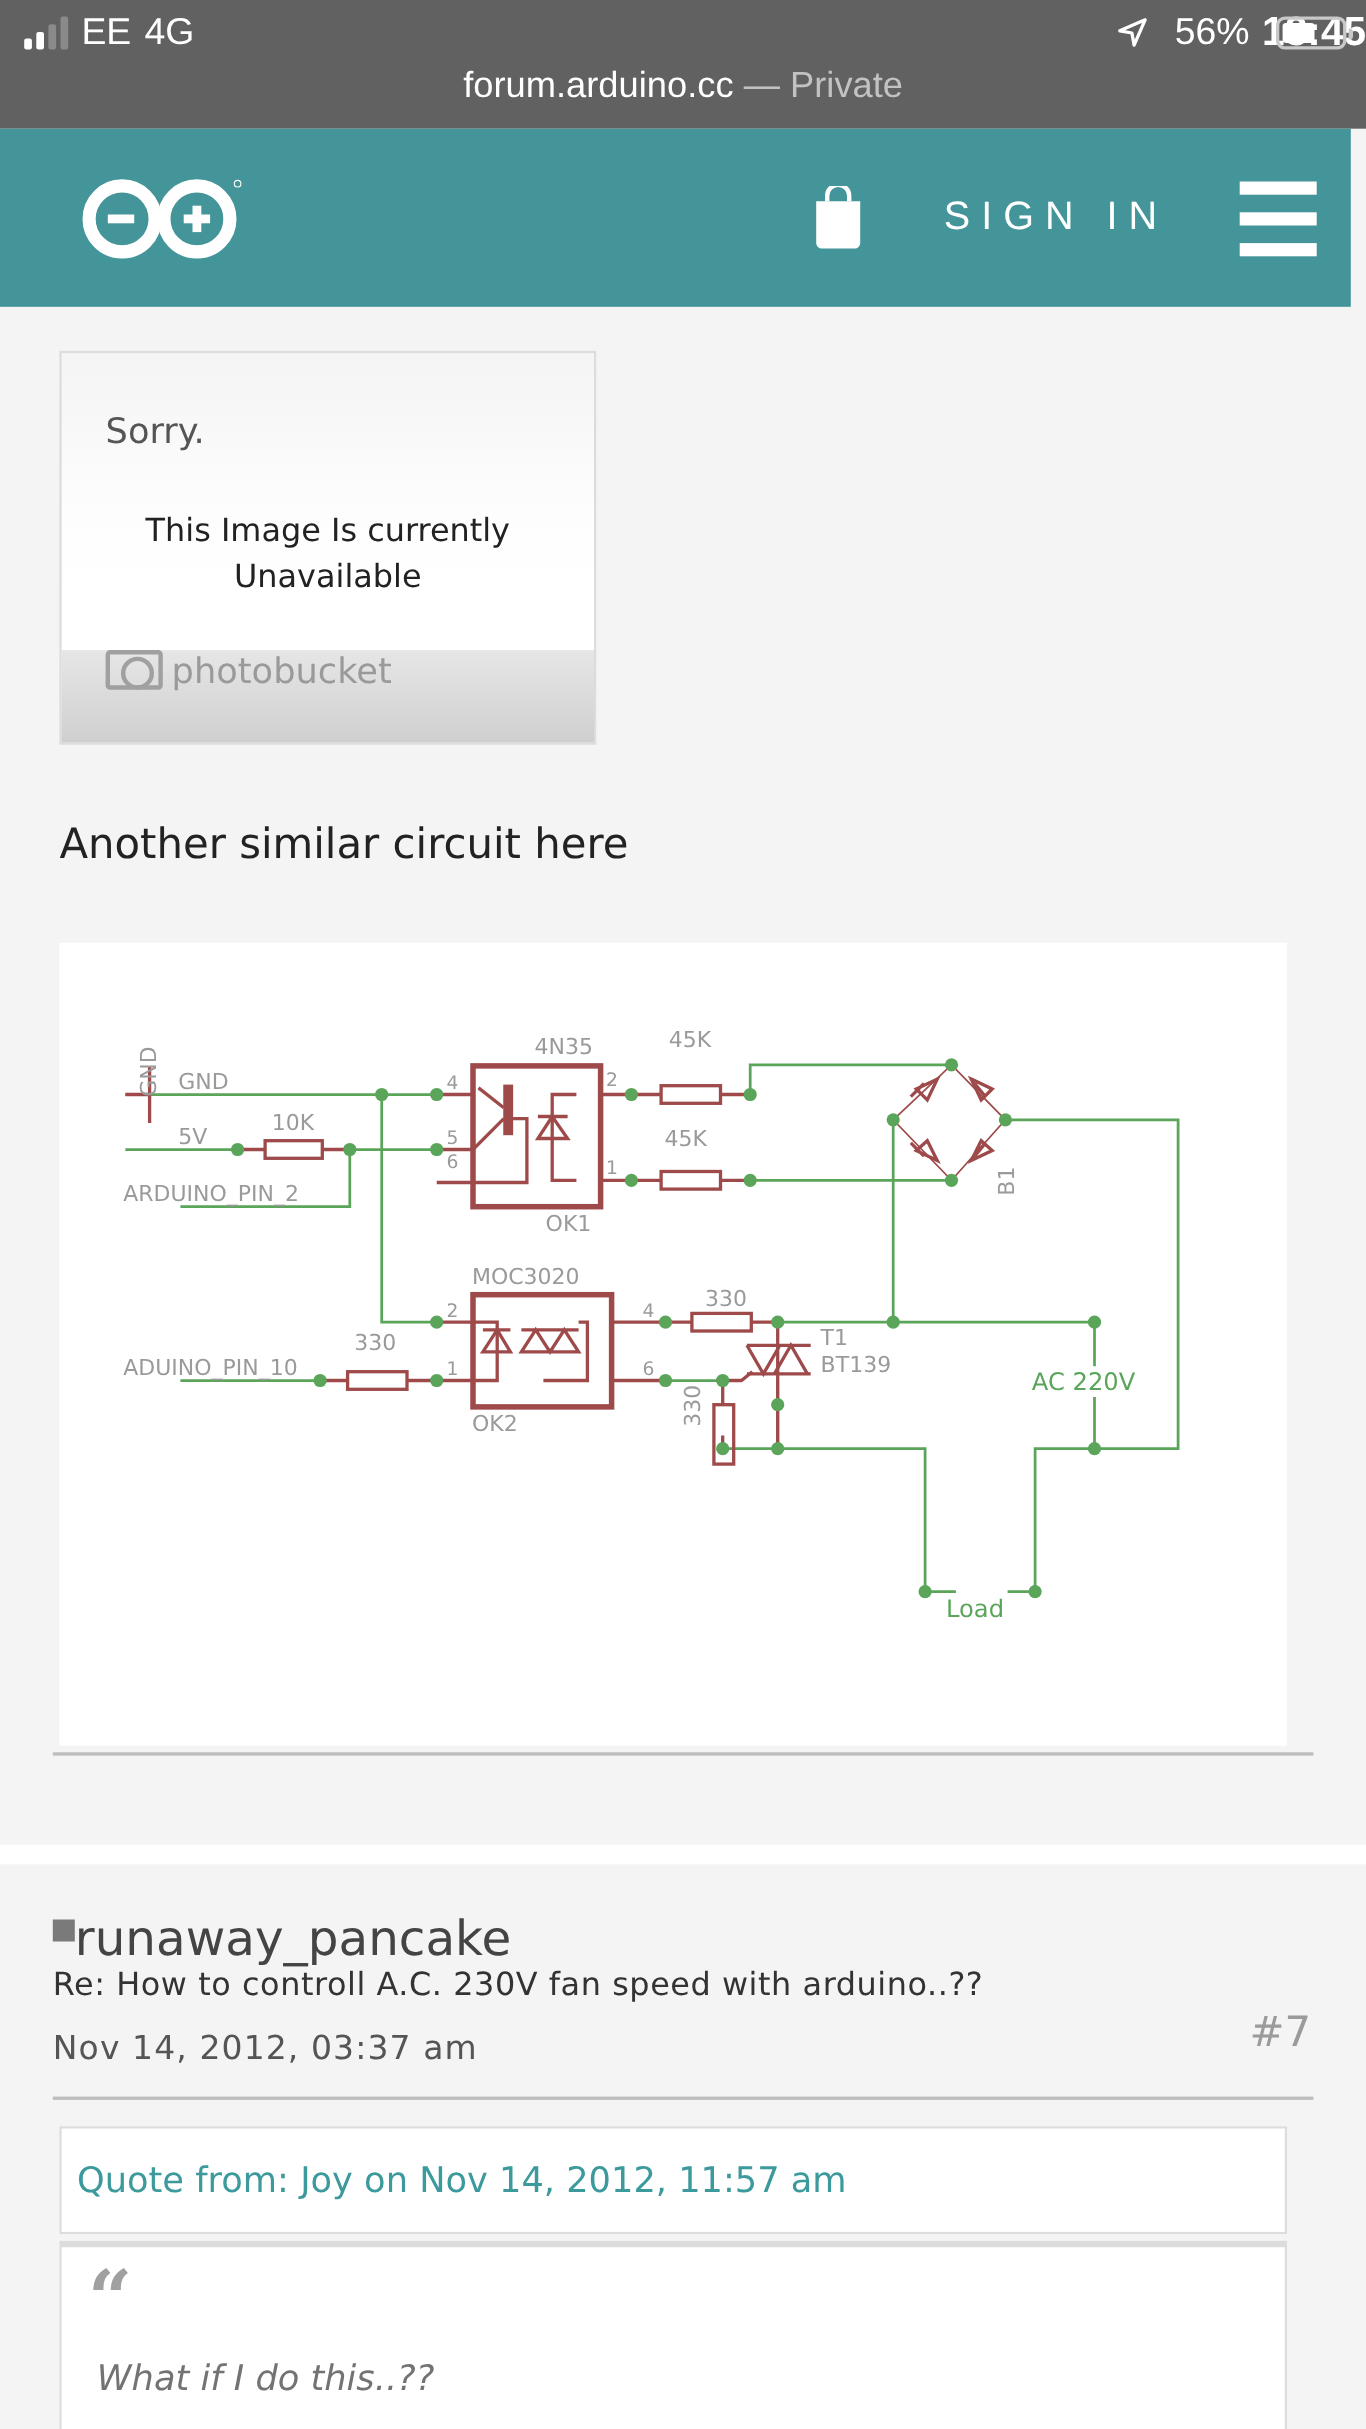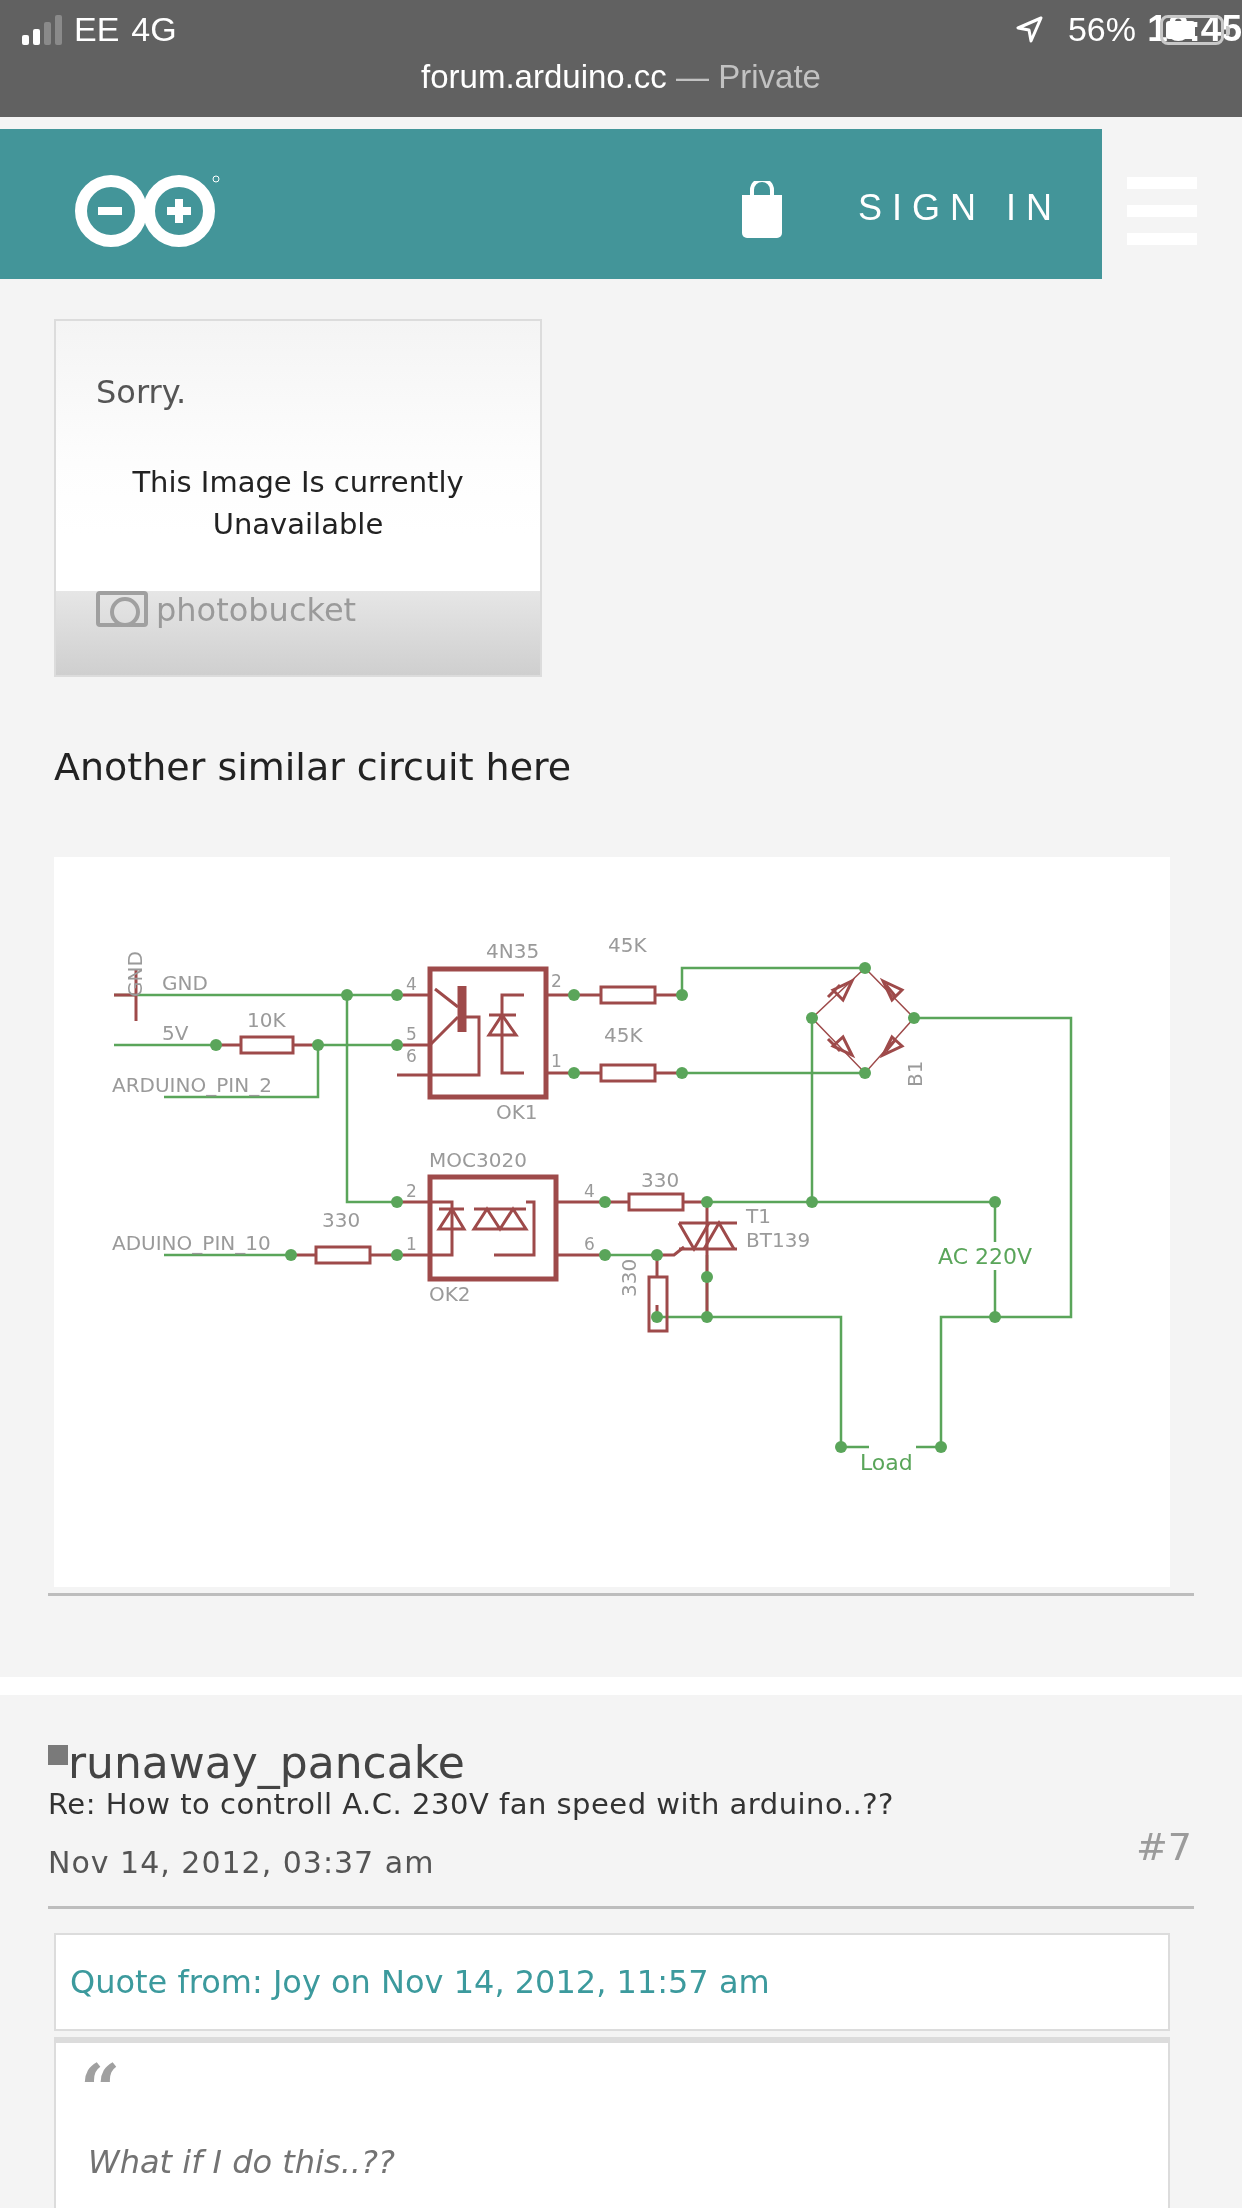"SIGN IN" .topnav { margin-top: 12px -> none; width: 1102px -> 1228px }
